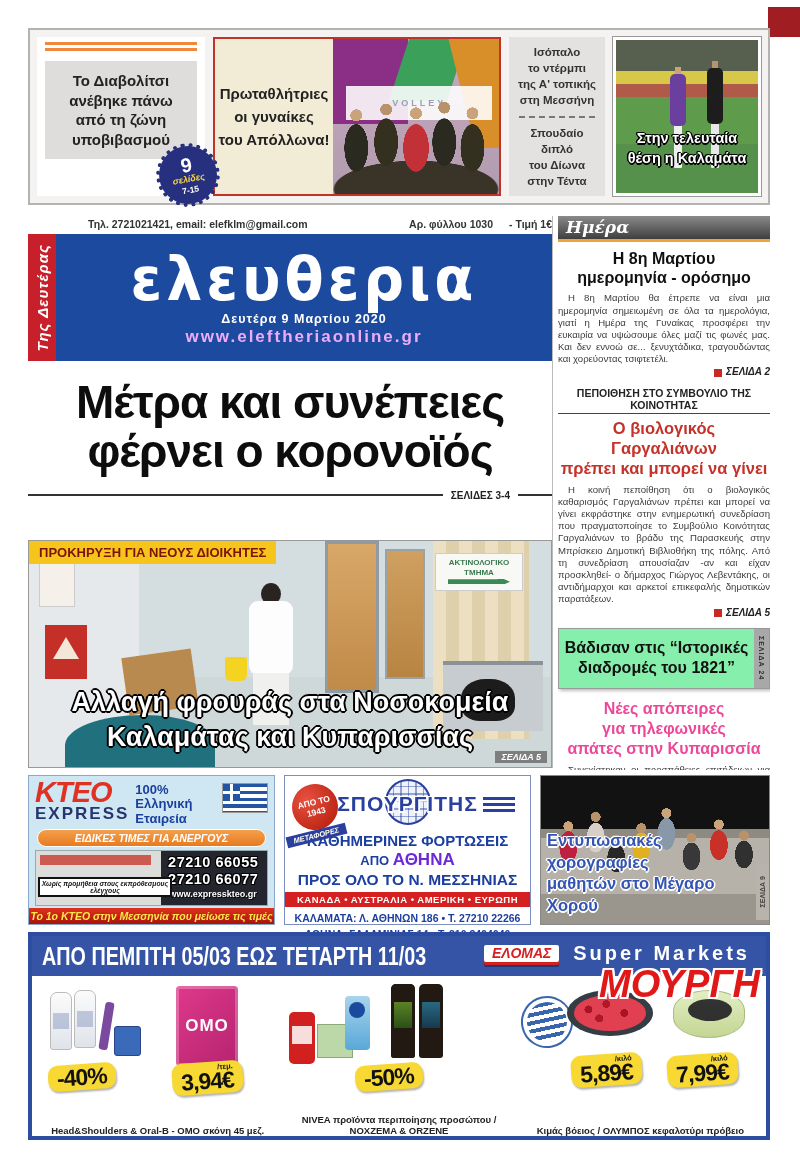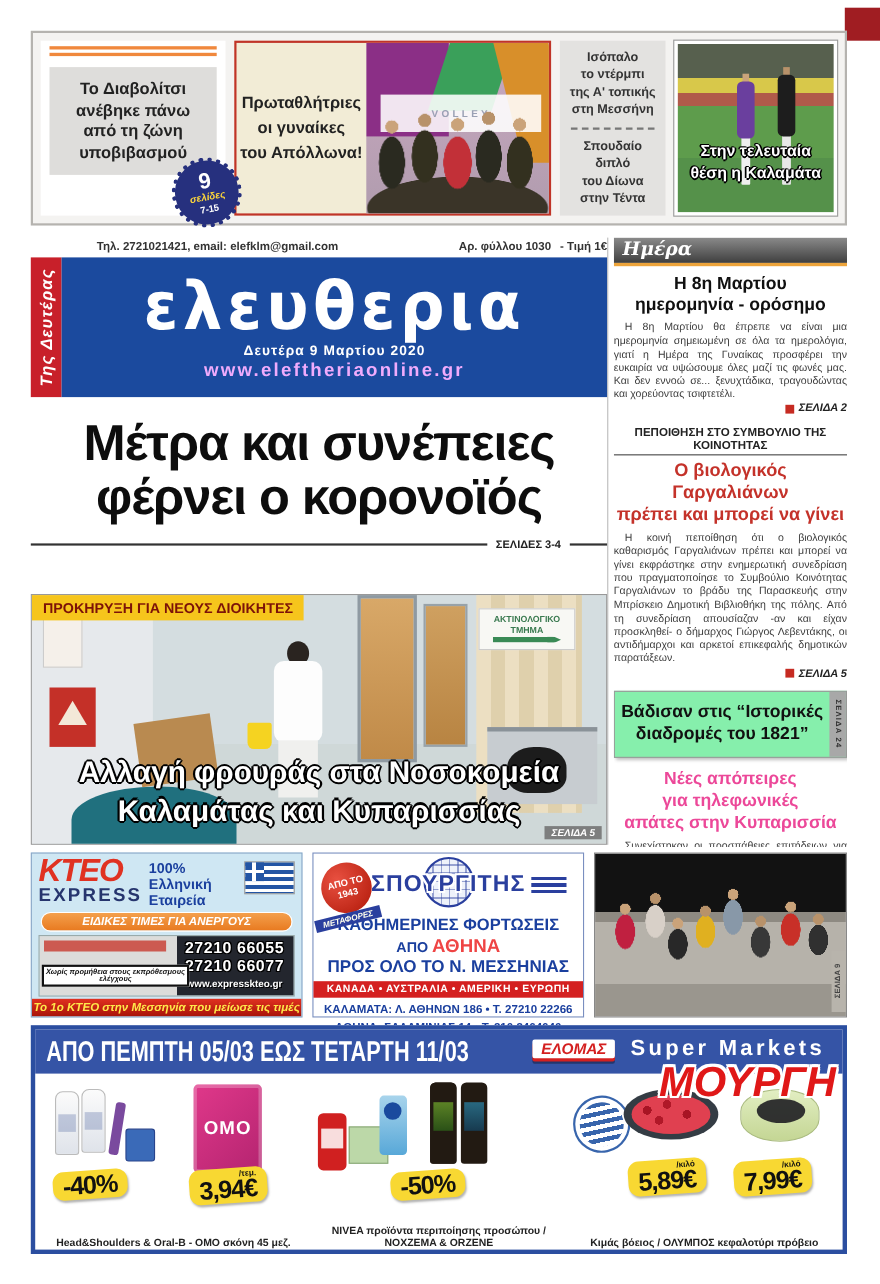"Αρ. φύλλου 1030" .info-right { gap: 8px -> 16px }
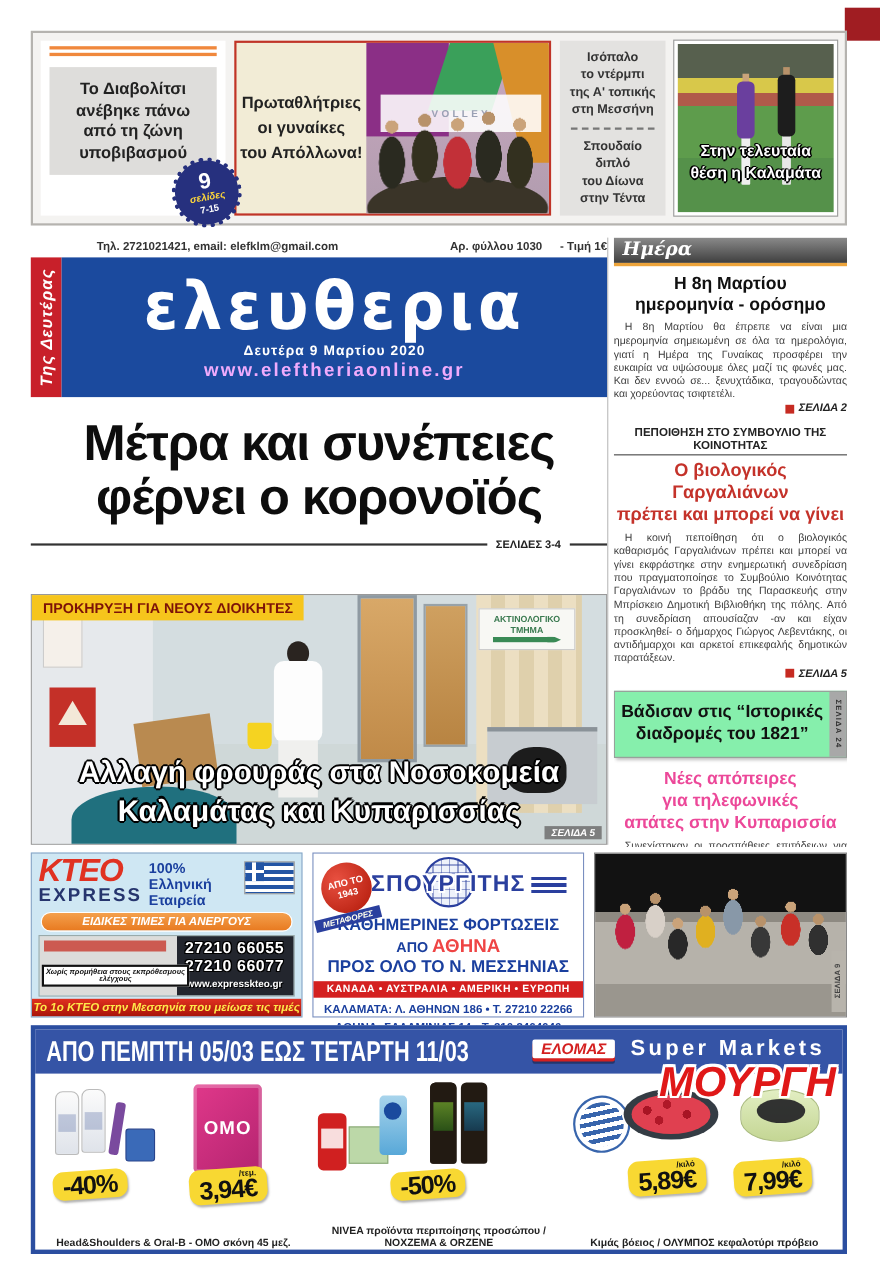"Εντυπωσιακές χορογραφίες" div.dance-cap { html: none -> <div>Εντυπωσιακές χορογραφίες μαθητών στο Μέγαρο Χορού</div> }
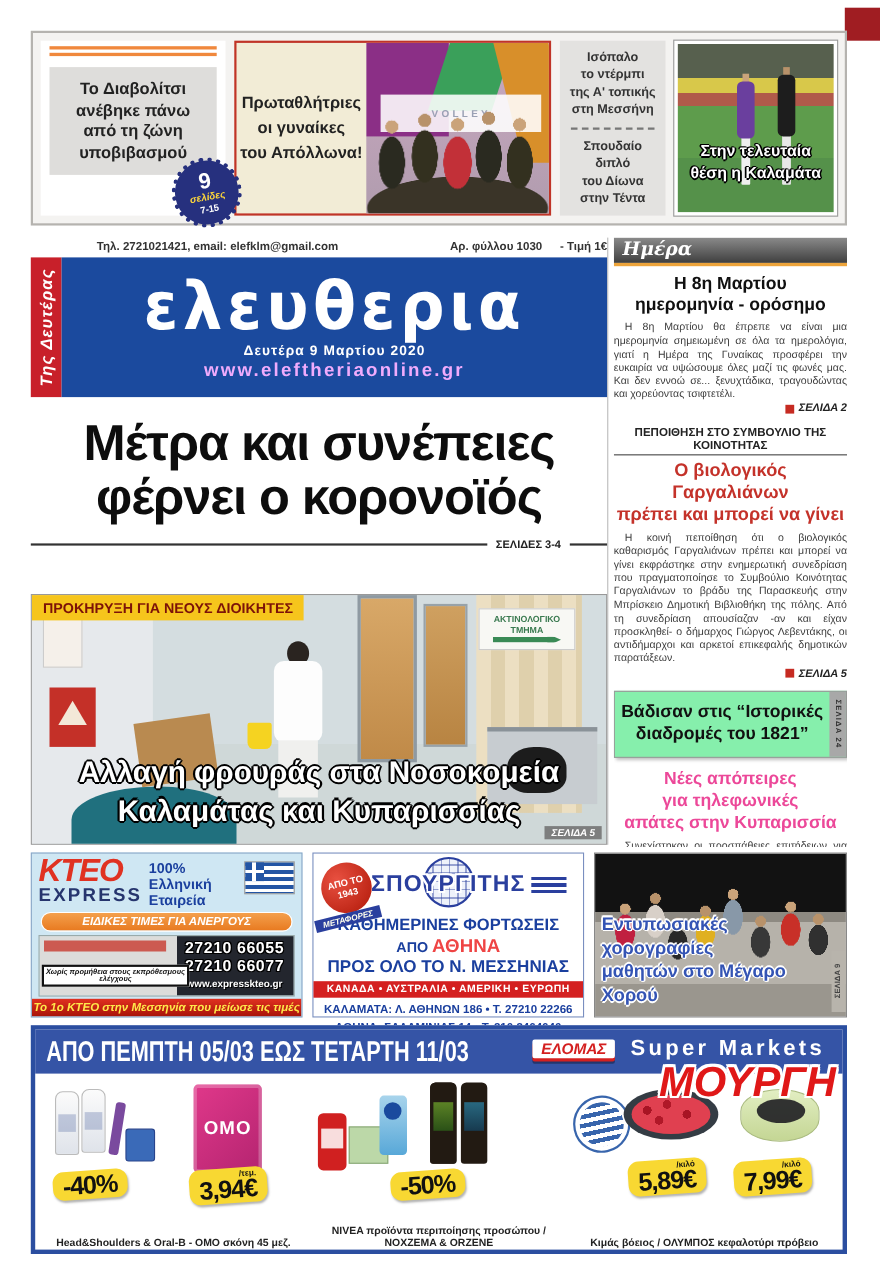"ΑΘΗΝΑ" .spo-l2 .p2 { color: #ef4444 -> #6d28d9 }
